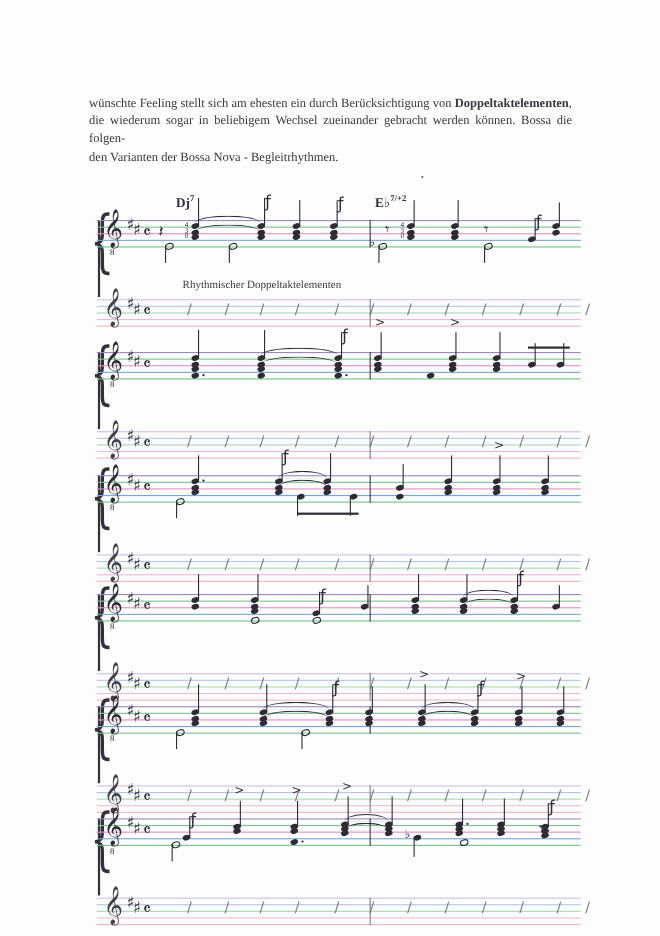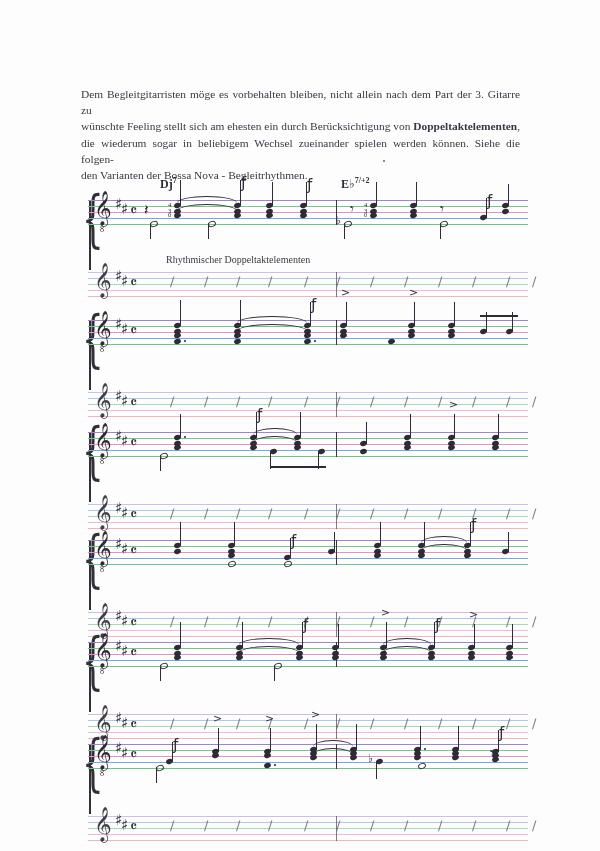"Dem Begleitgitarristen möge es" div { html: <div>Dem Begleitgitarristen möge es vorbehalten bleiben, nicht allein nach dem Part der 3. Gitarre zu</div> -> none }
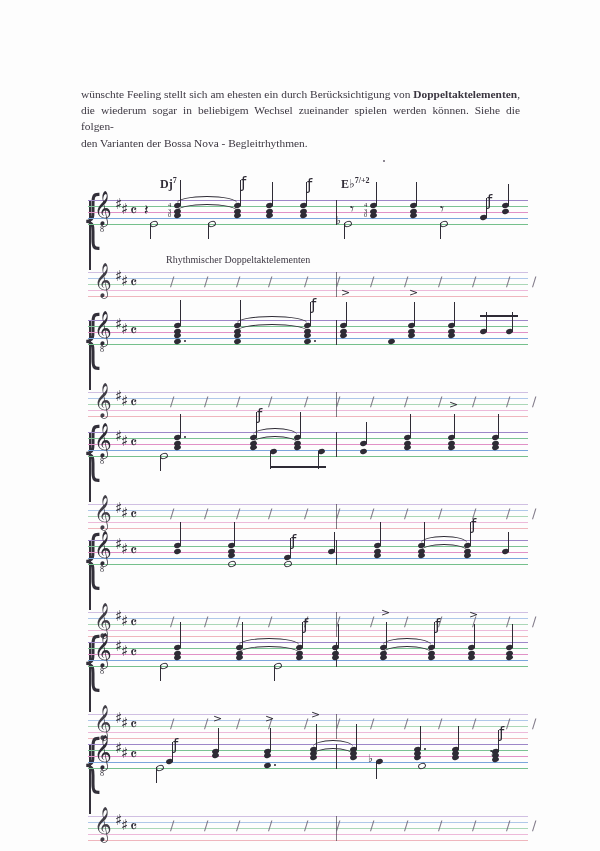"die wiederum sogar in beliebigem" div { text: spielen werden können. Siehe -> gebracht werden können. Bossa }
